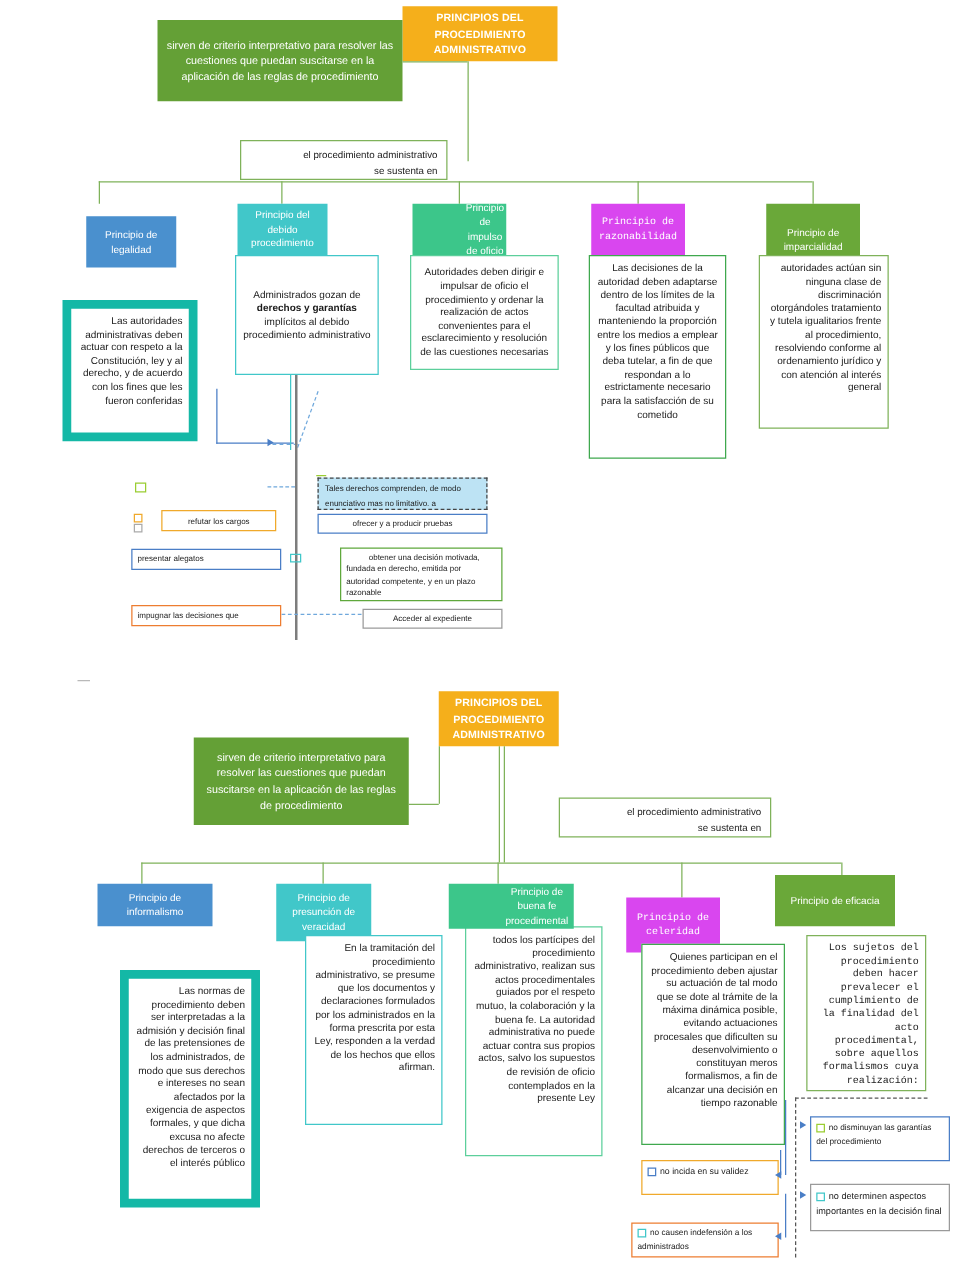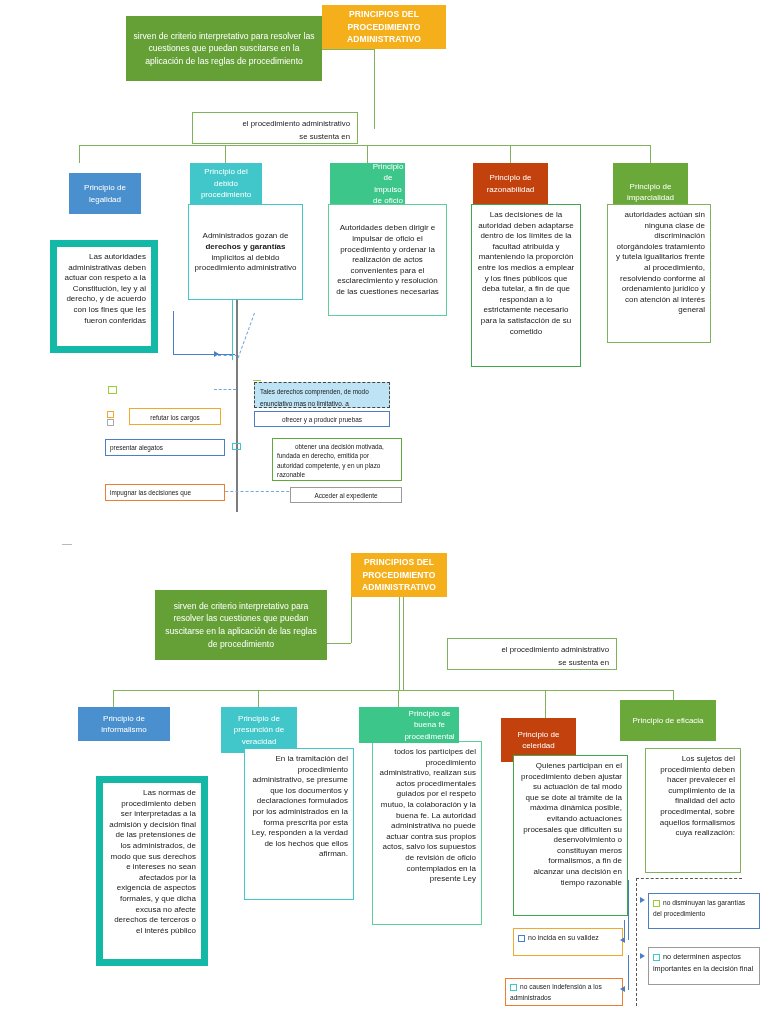"Principio de razonabilidad" .c-green { background: #c2410c -> #d946ef; font-family: none -> Liberation Mono, monospace }
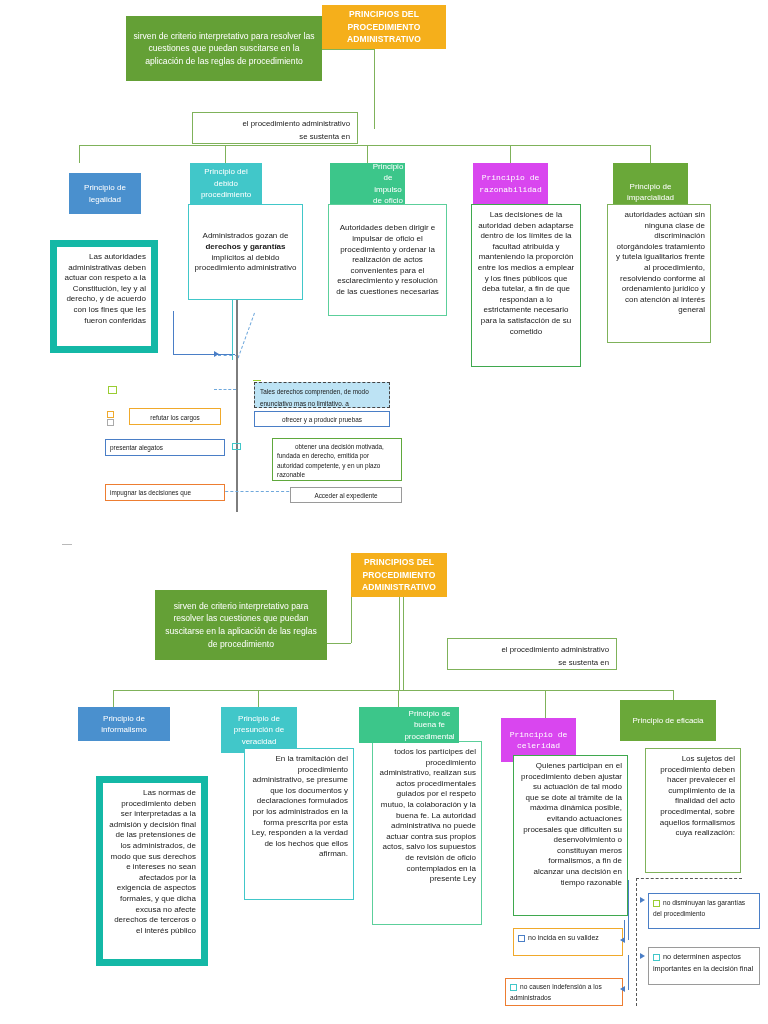"Autoridades deben dirigir e impulsar" div.abs { height: 112px -> 92px }
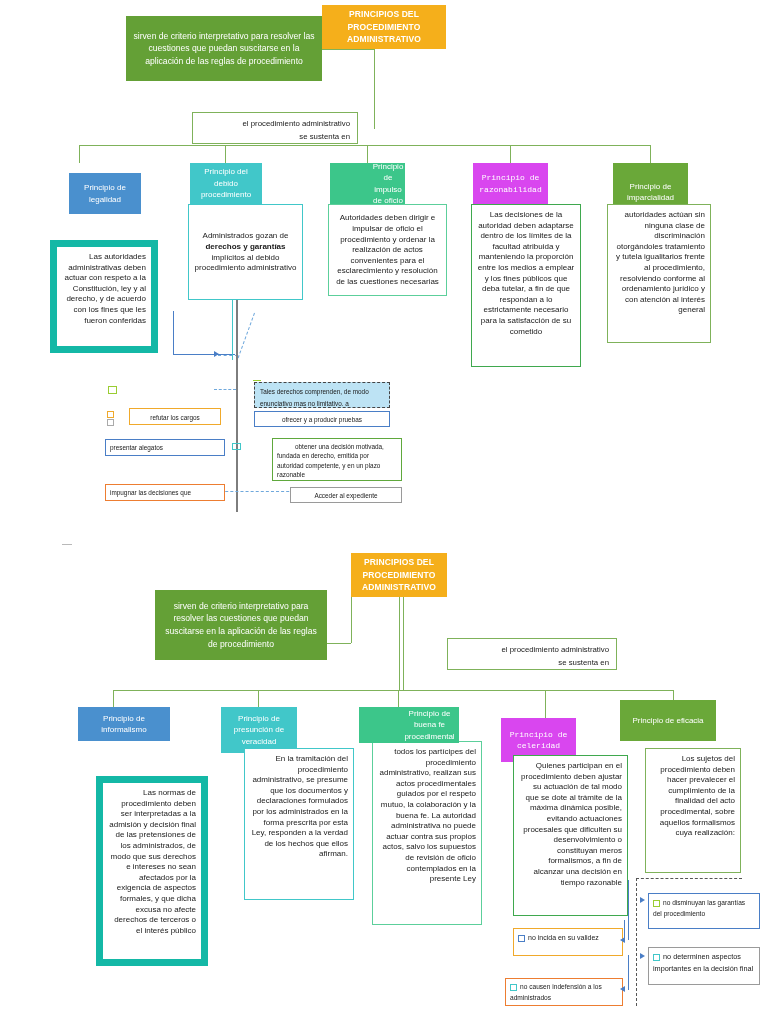"Los sujetos del procedimiento deben" div.abs { font-family: none -> Liberation Mono, monospace }
